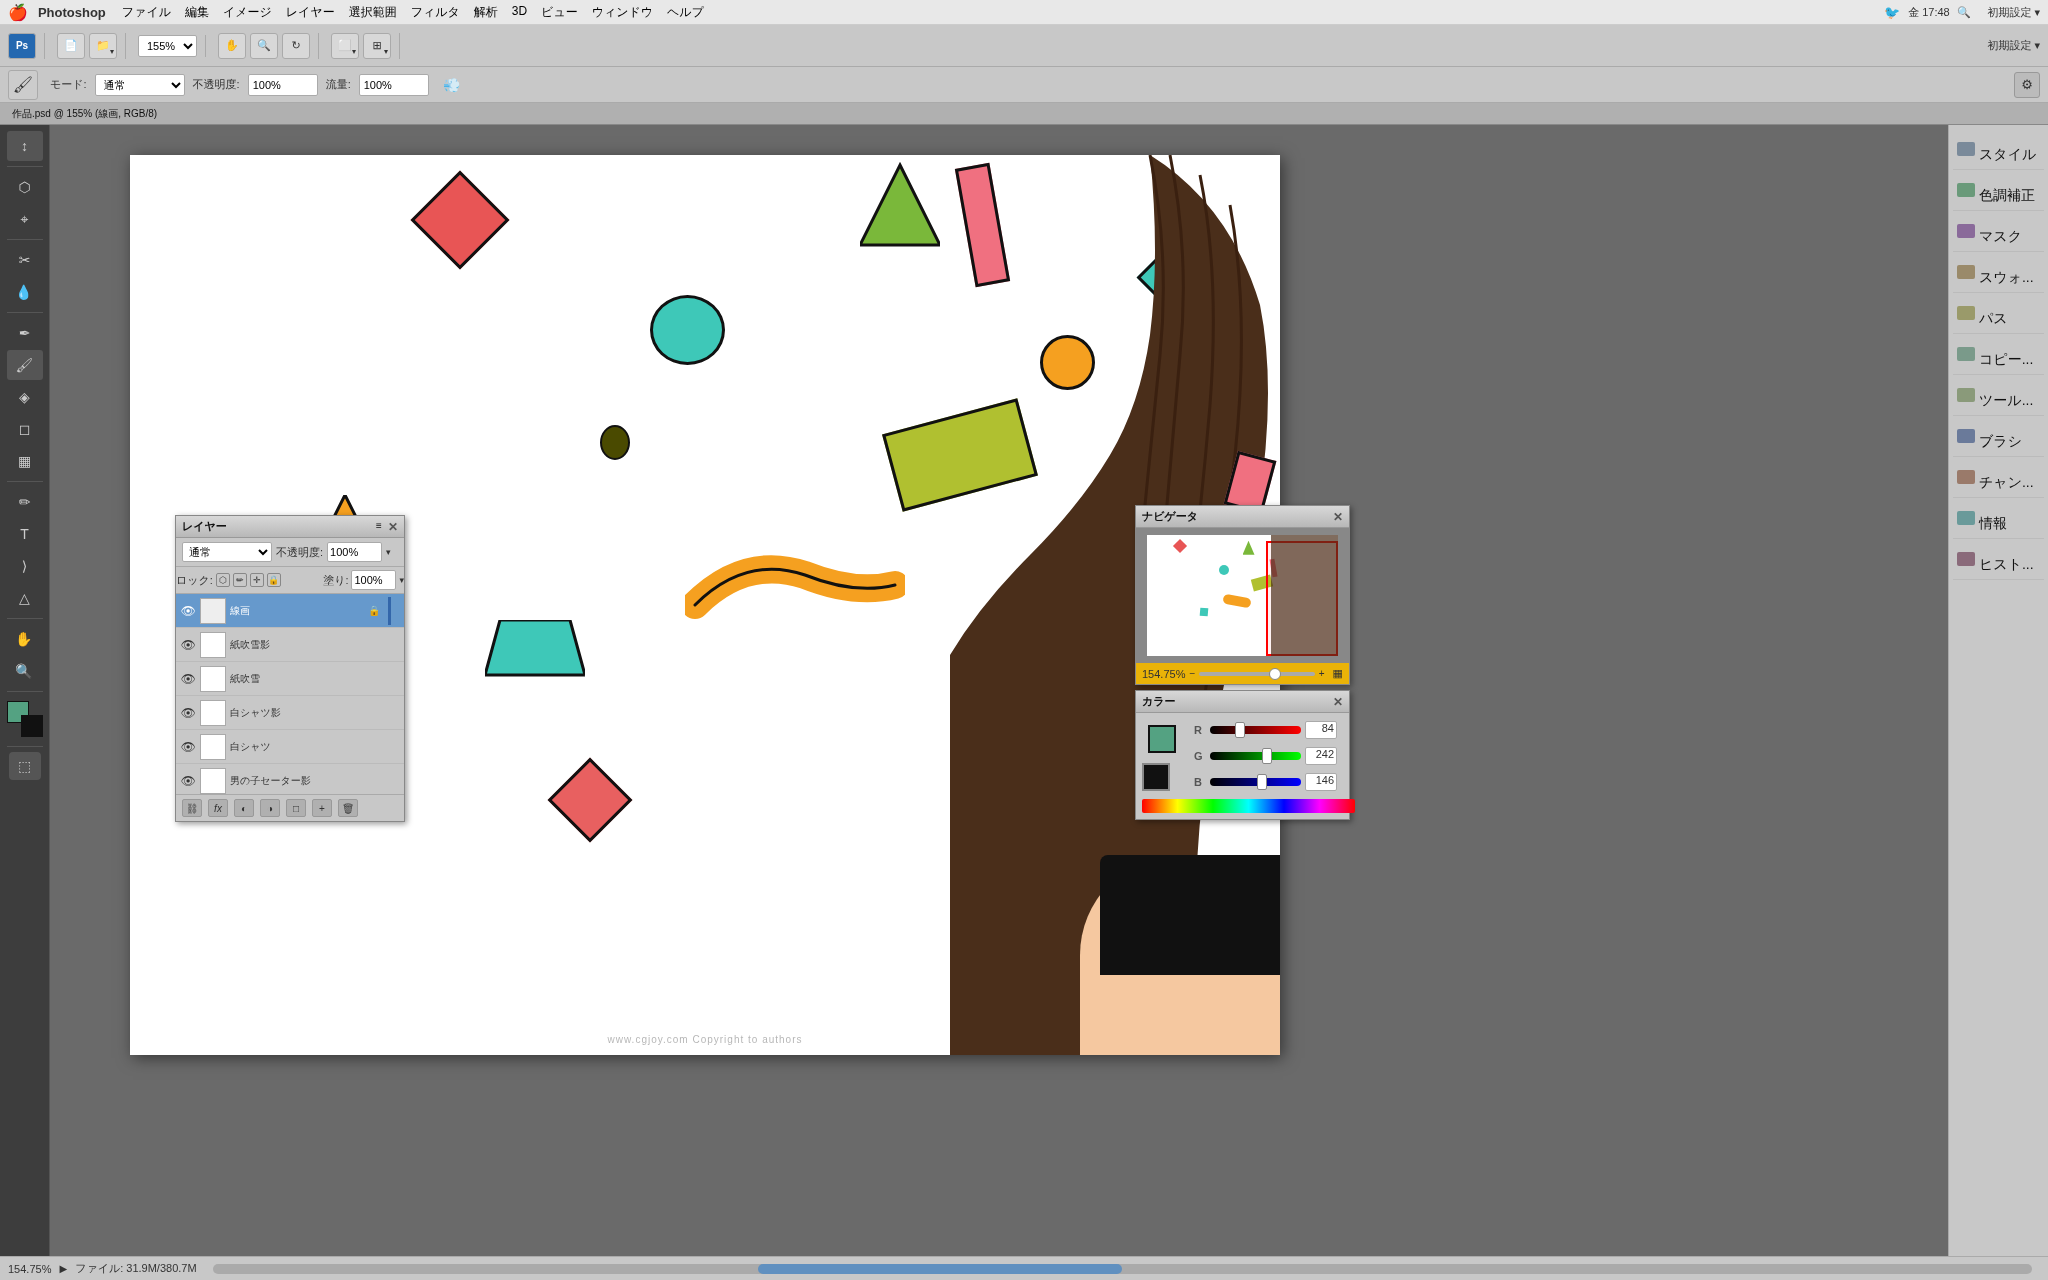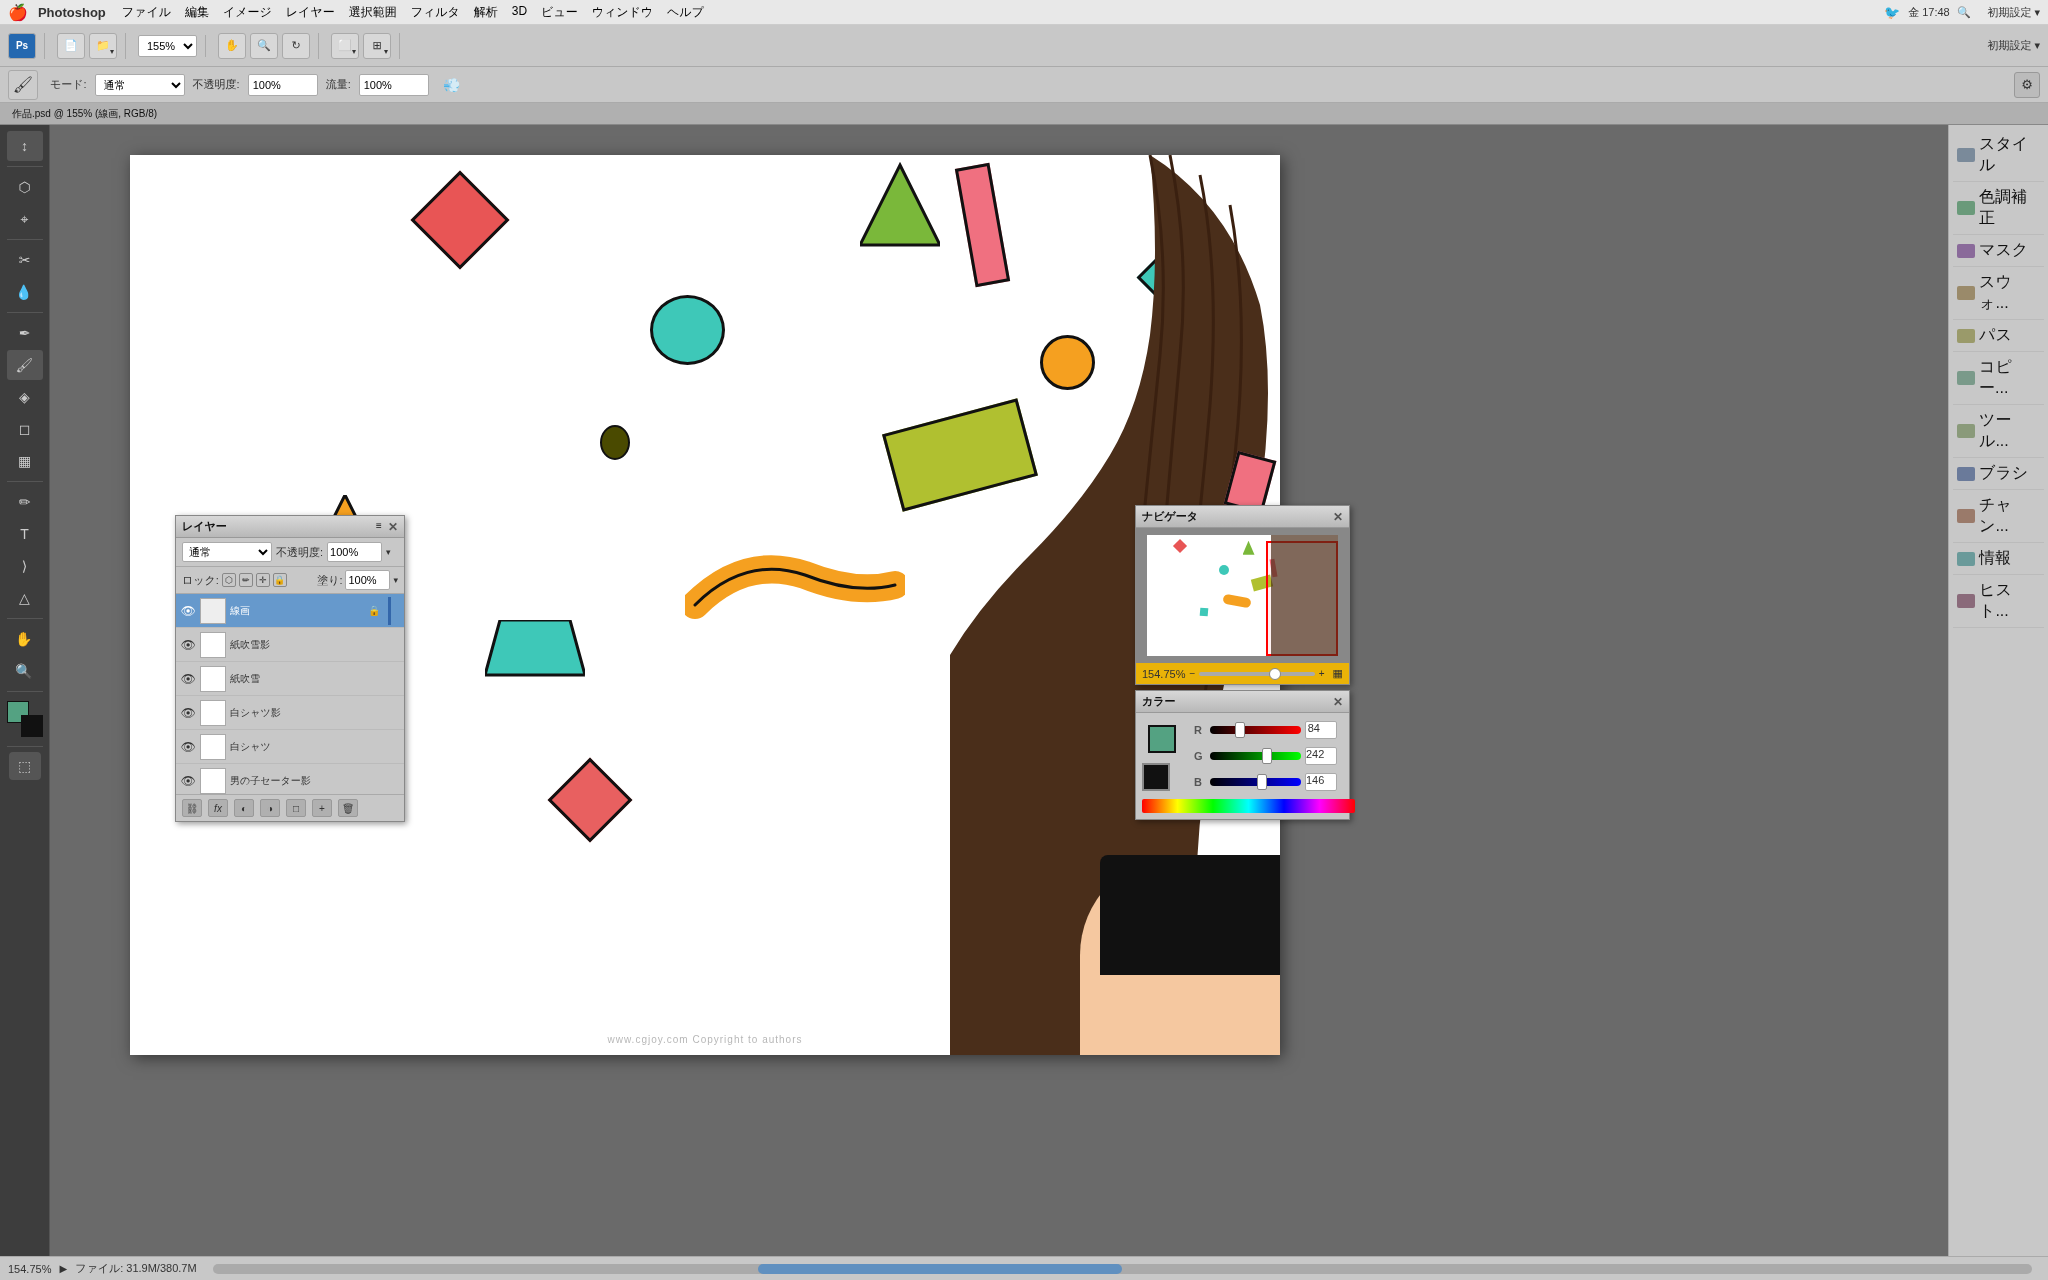"スタイル" #right-panel .rp-label { font-size: 16px -> 14px; margin-top: none -> 12px }
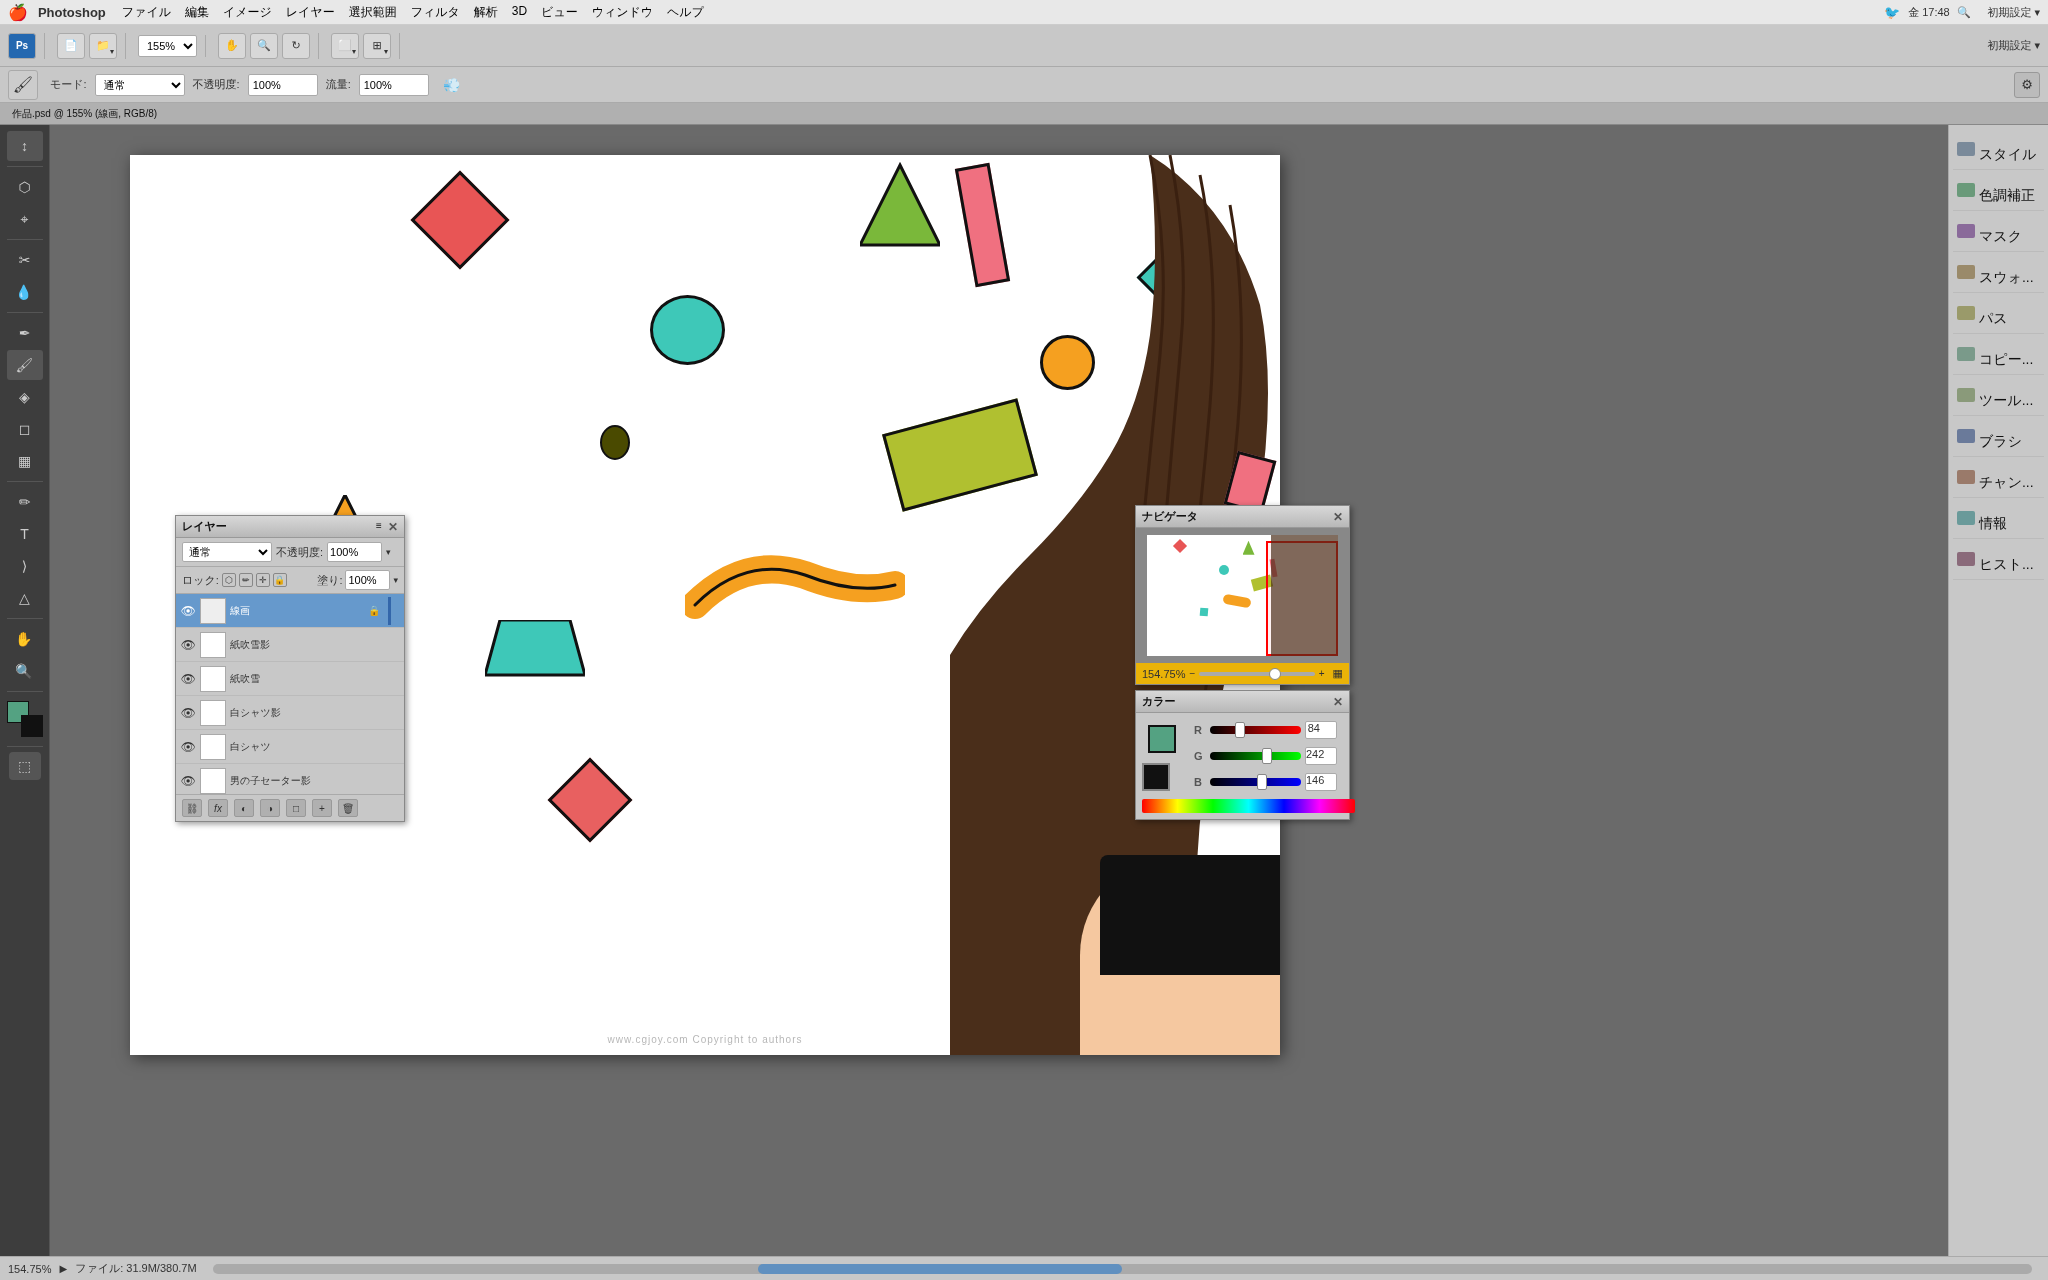"ロック:" #layers-panel .lp-lock { padding: 3px 6px -> 3px 0 }
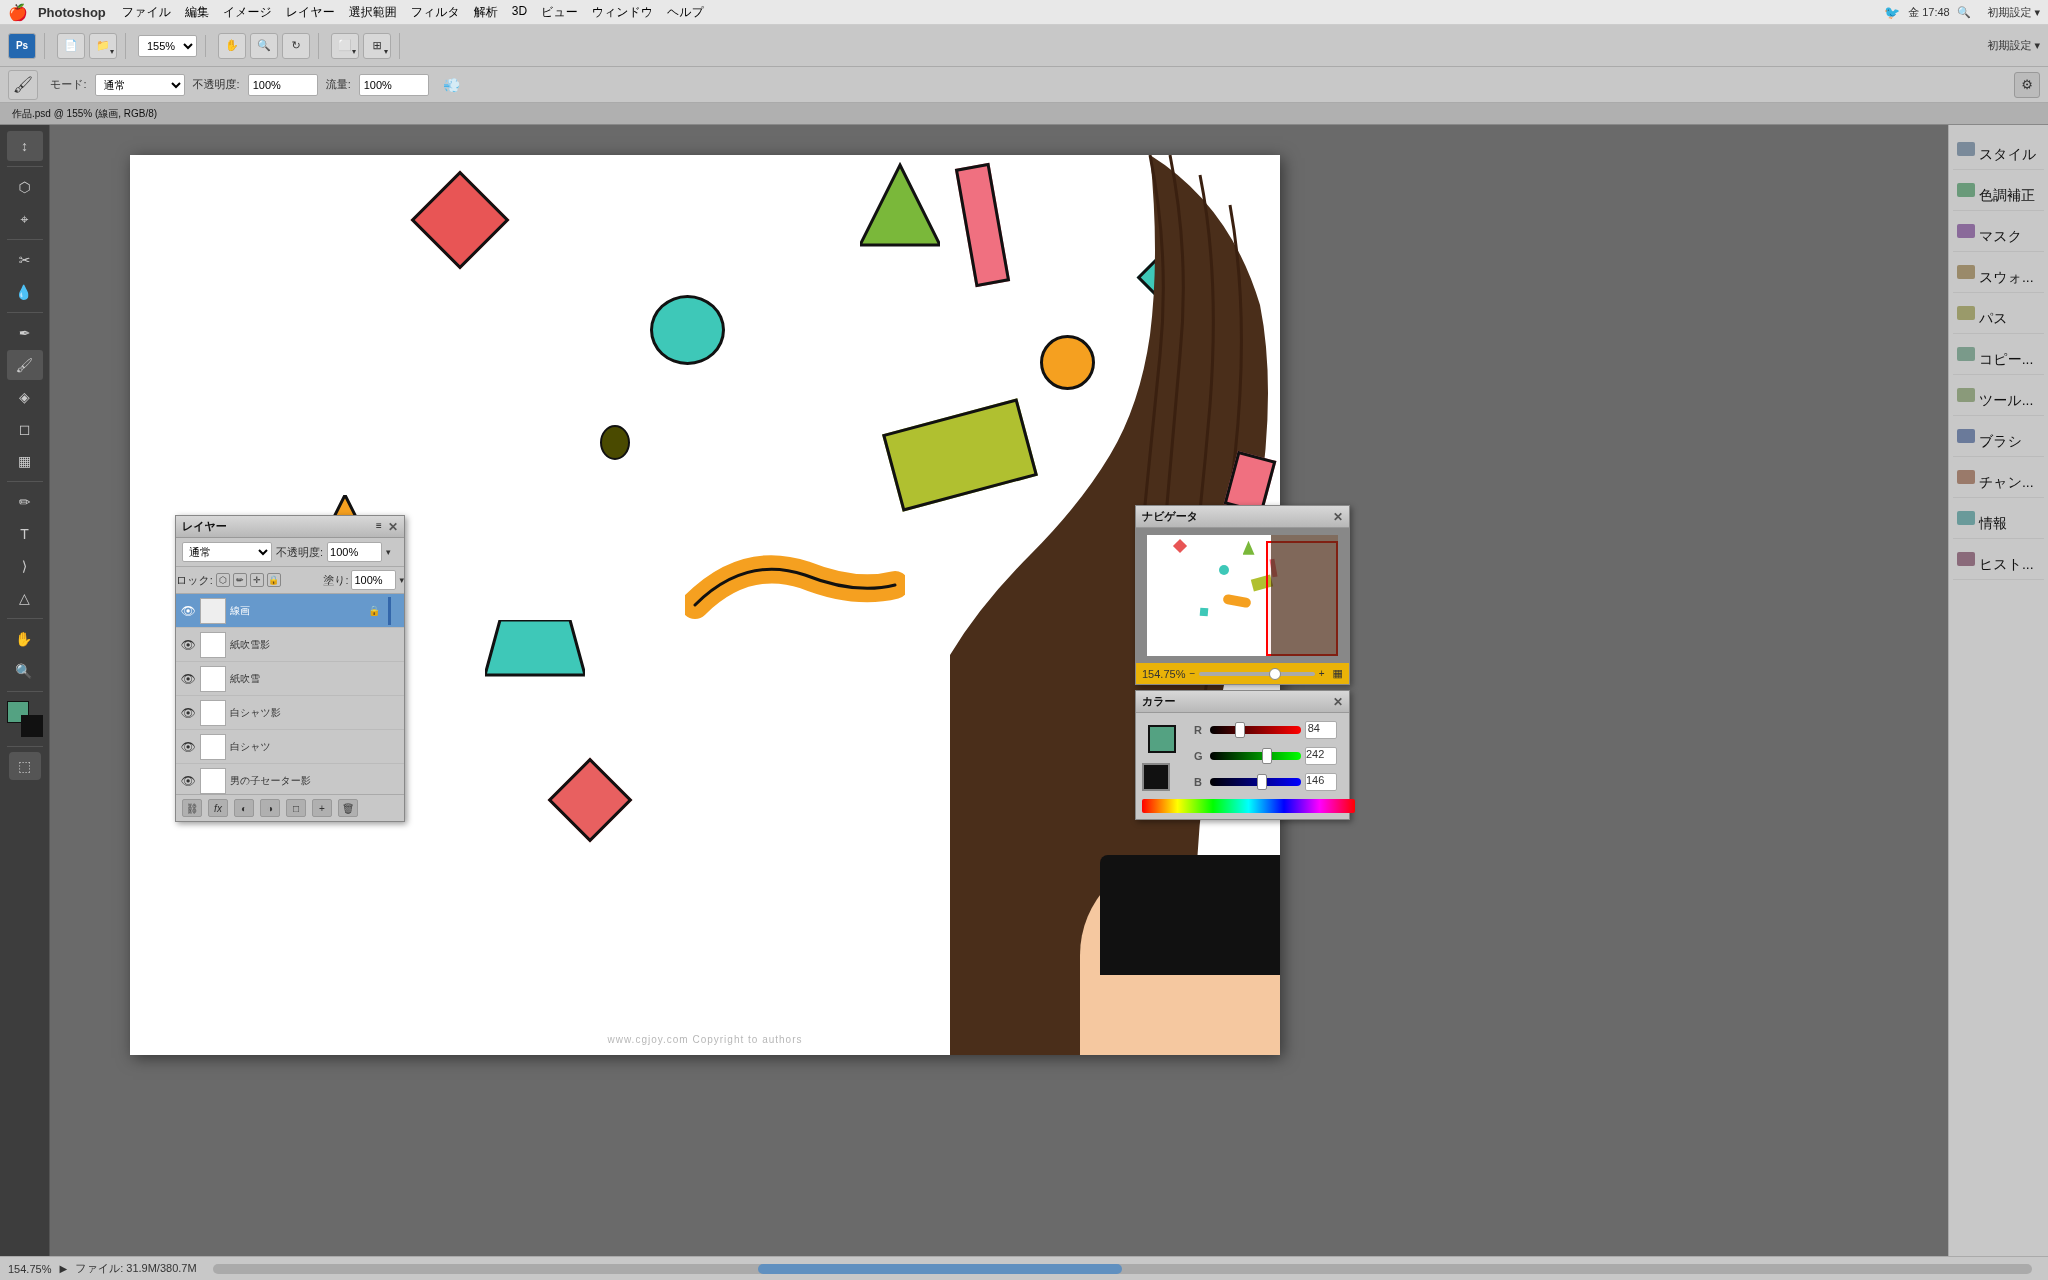"84" #color-panel .cp-value { padding-right: 16px -> 2px }
